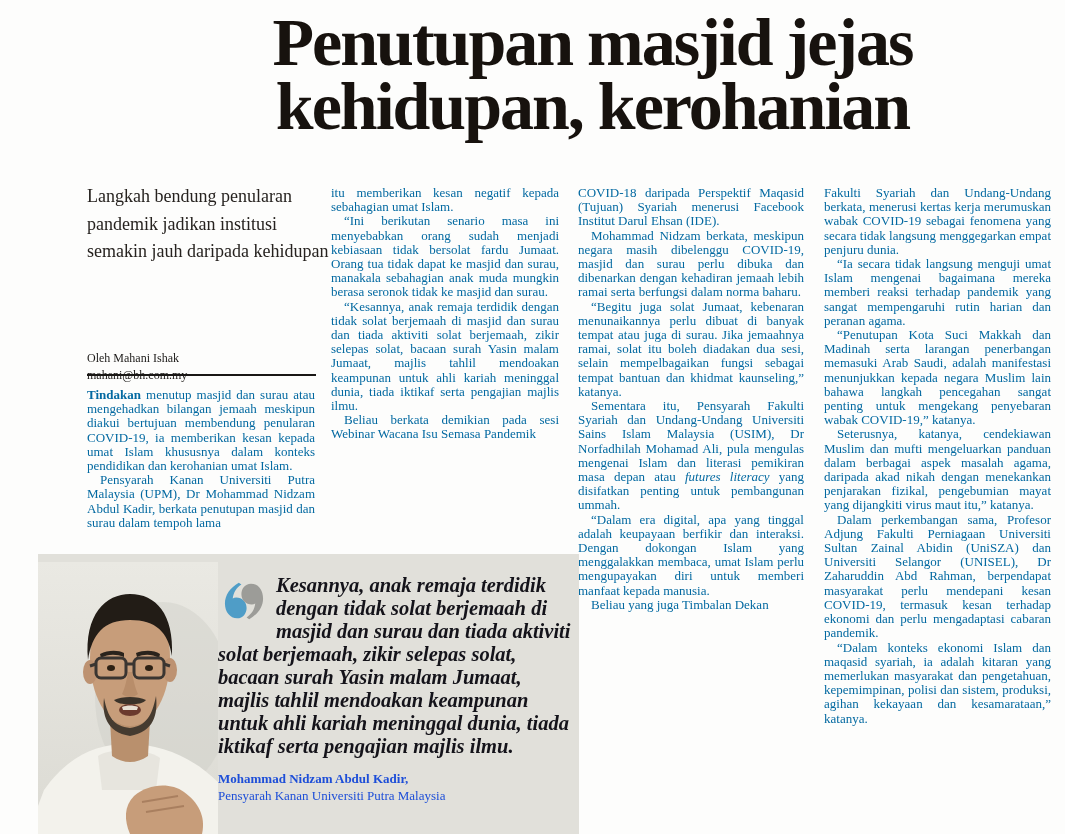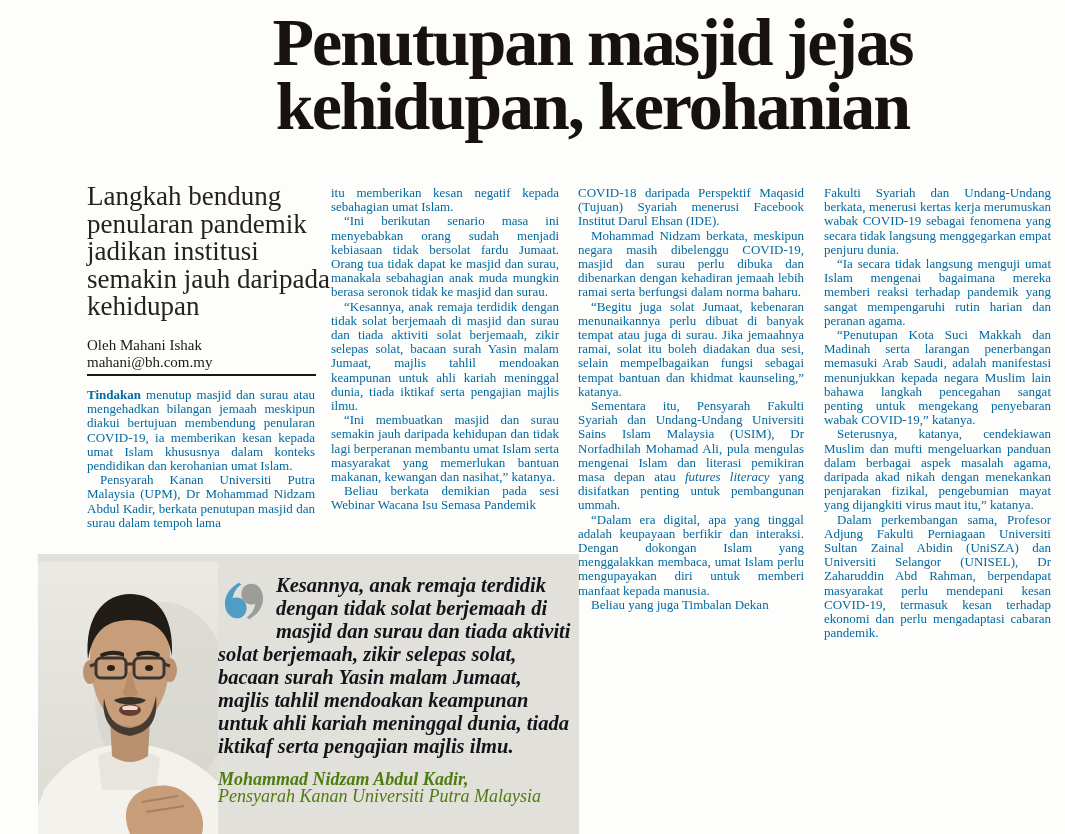"Langkah bendung penularan pandemik" .standfirst { font-size: 27px -> 18px }
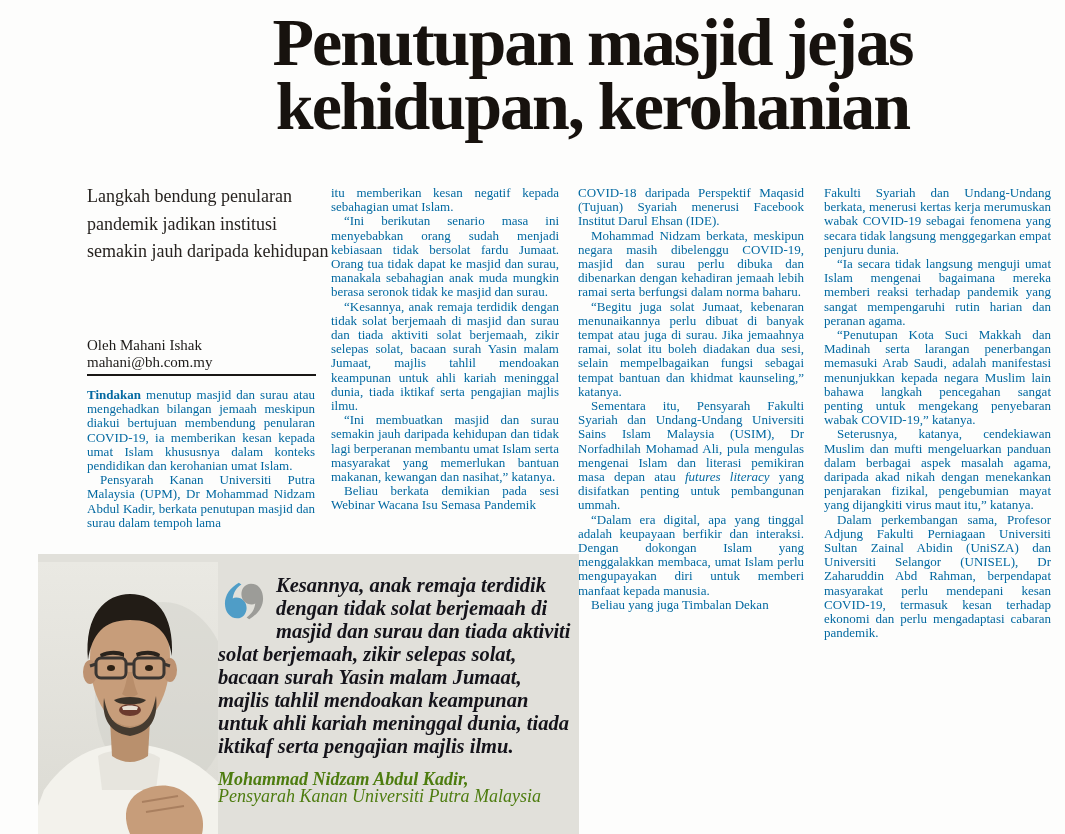"Oleh Mahani Ishak" .byline { font-size: 15px -> 12px; top: 337px -> 350px }
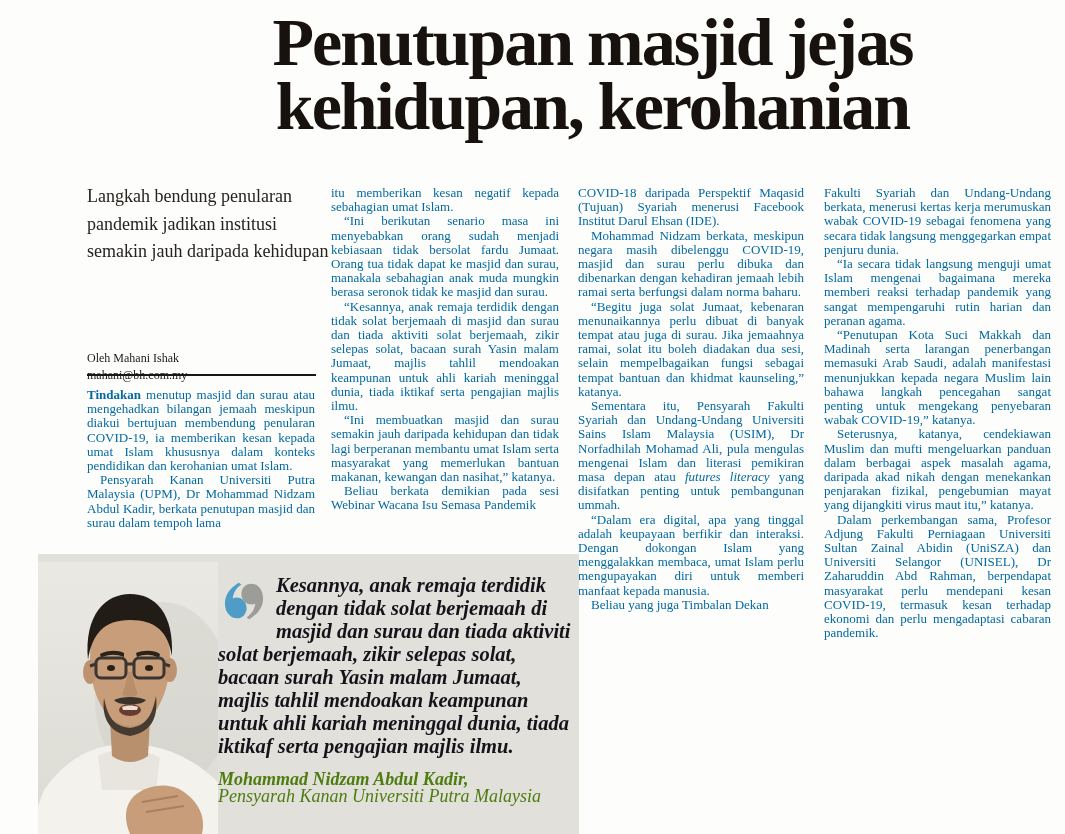"“Ini membuatkan masjid dan surau" p.indent { html: <p><span>“Ini membuatkan masjid dan surau semakin jauh daripada kehidupan dan tidak lagi berperanan membantu umat Islam serta masyarakat yang memerlukan bantuan makanan, kewangan dan nasihat,” katanya.</span></p> -> none }
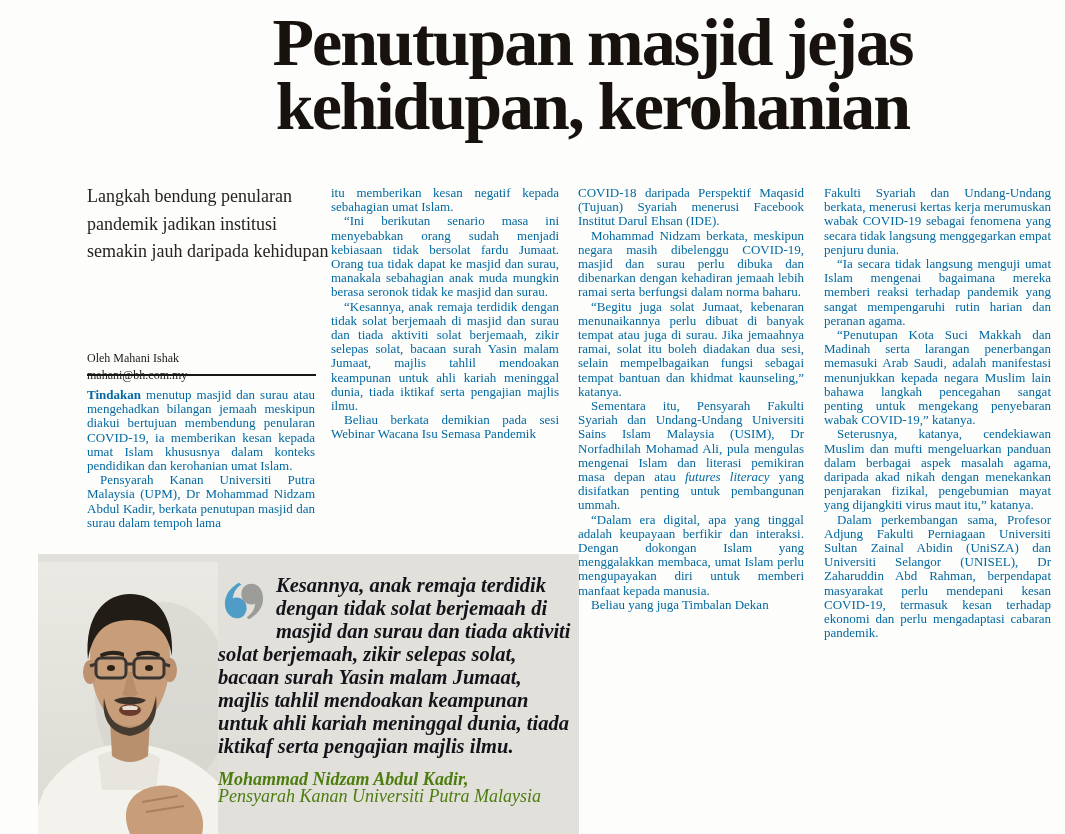"“Dalam konteks ekonomi Islam dan" p.indent { html: none -> <p><span>“Dalam konteks ekonomi Islam dan maqasid syariah, ia adalah kitaran yang memerlukan masyarakat dan pengetahuan, kepemimpinan, polisi dan sistem, produksi, agihan kekayaan dan kesamarataan,” katanya.</span></p> }
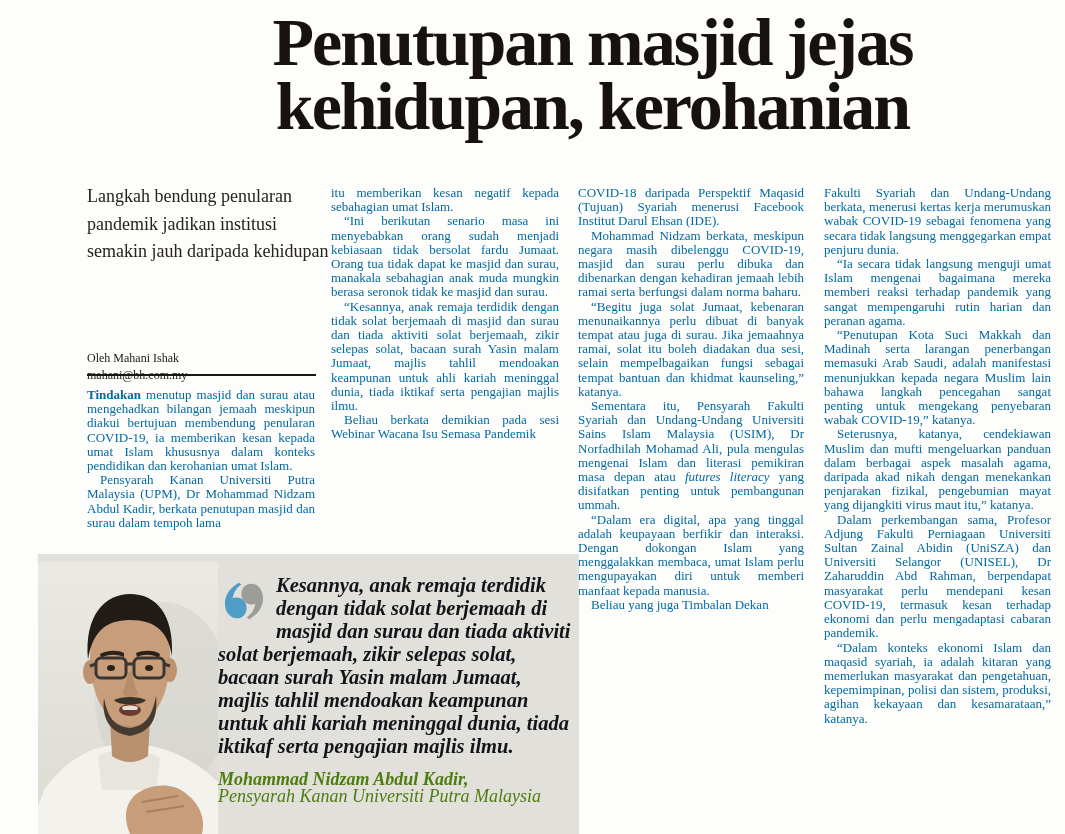"Mohammad Nidzam Abdul Kadir," .quote-attrib { color: #4d7c0f -> #1d4ed8; font-size: 18px -> 13px; font-style: italic -> none }
